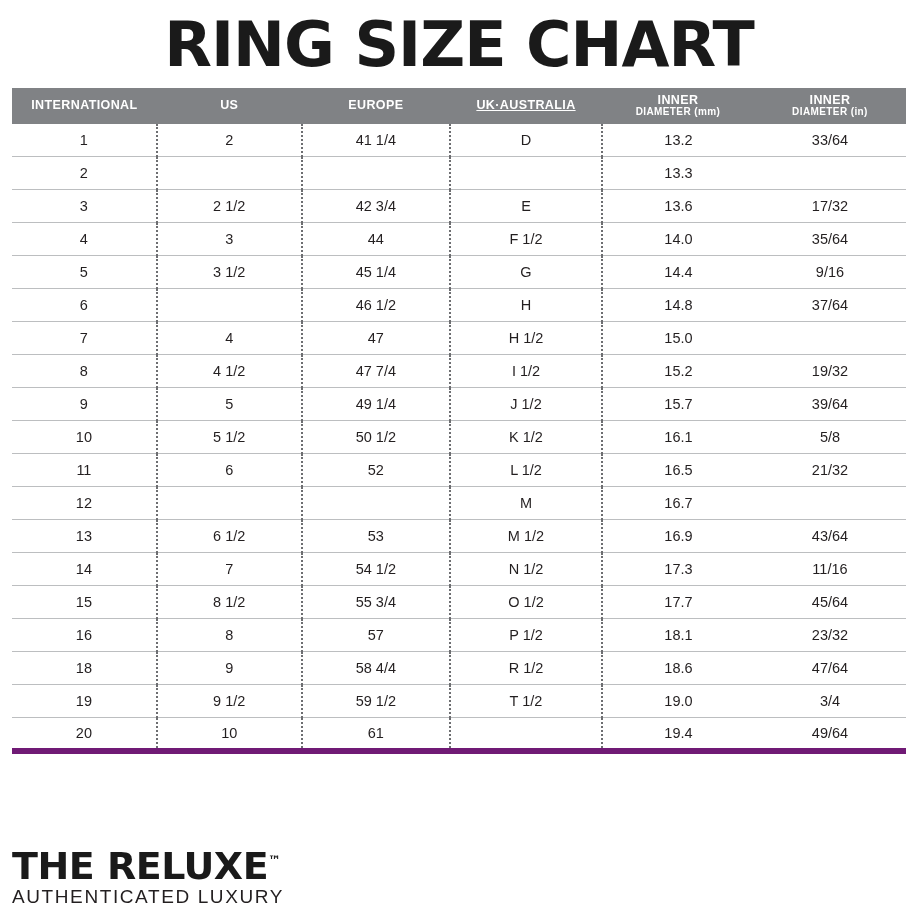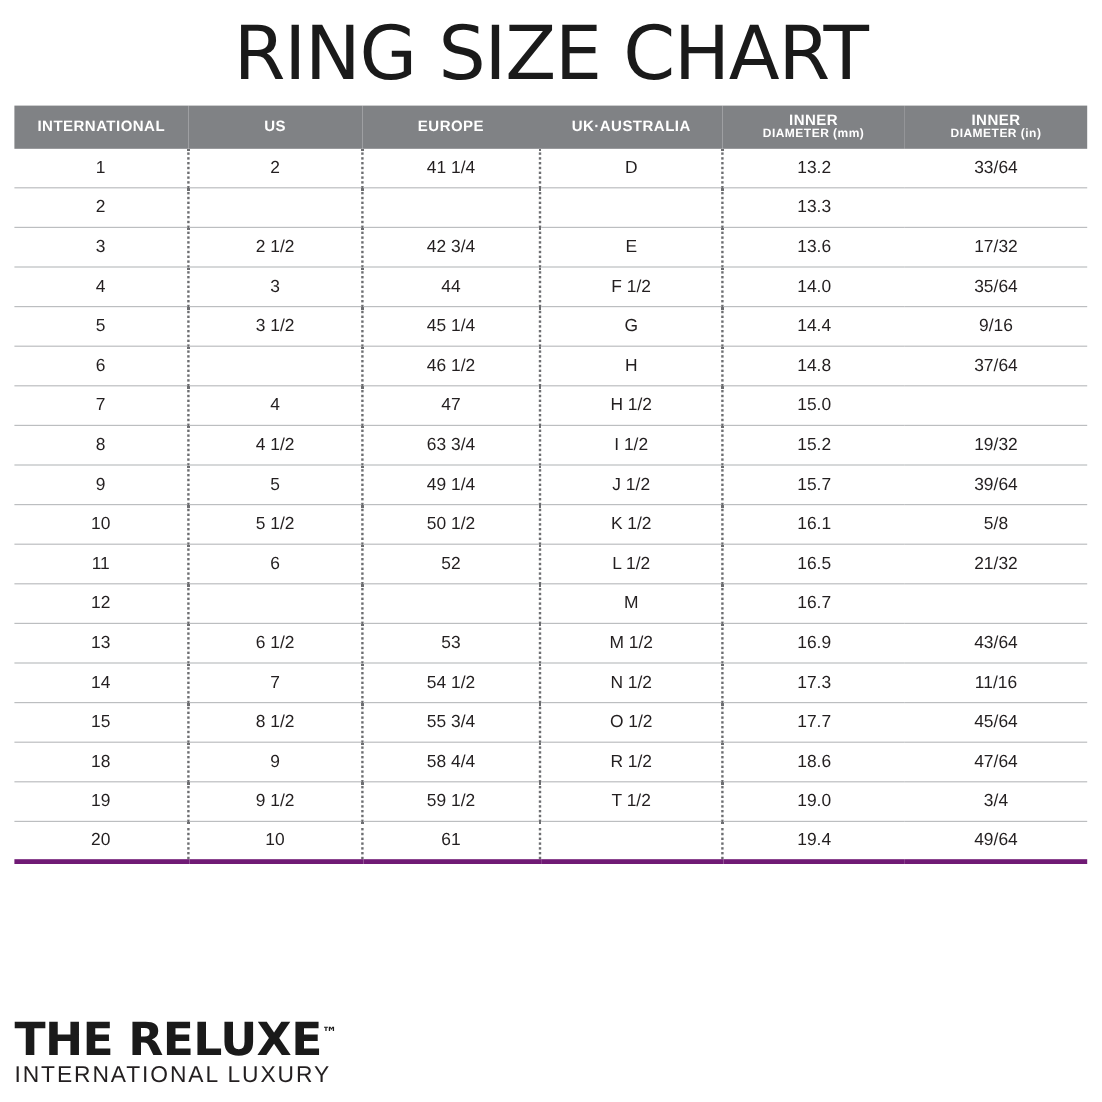"RING SIZE CHART" .title { font-weight: 400 -> 700 }
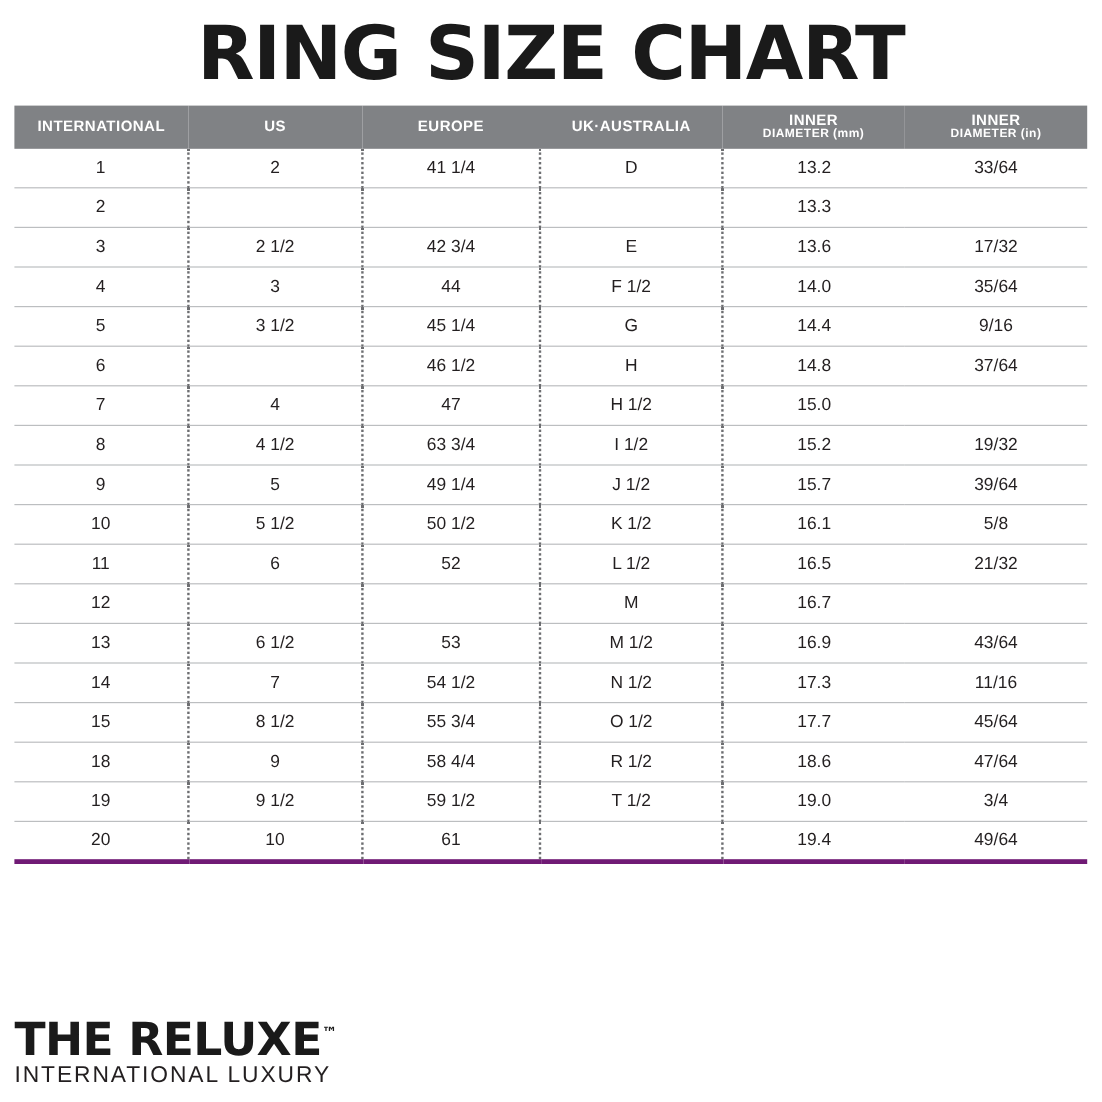"UK·AUSTRALIA" table.chart thead th.c3 { text-decoration: none -> underline }
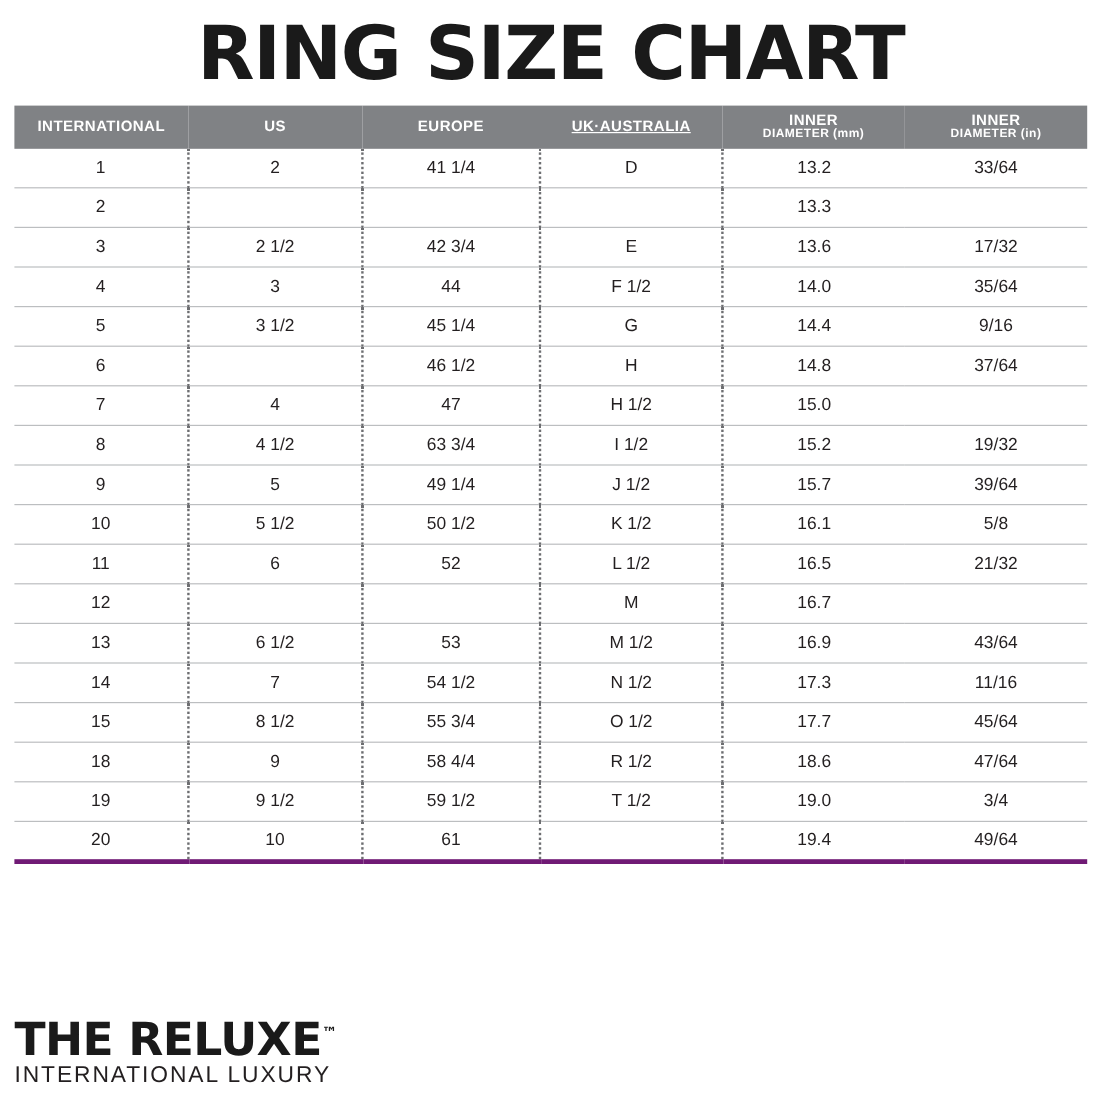"63 3/4" td.dotted { text: 63 3/4 -> 47 7/4 }
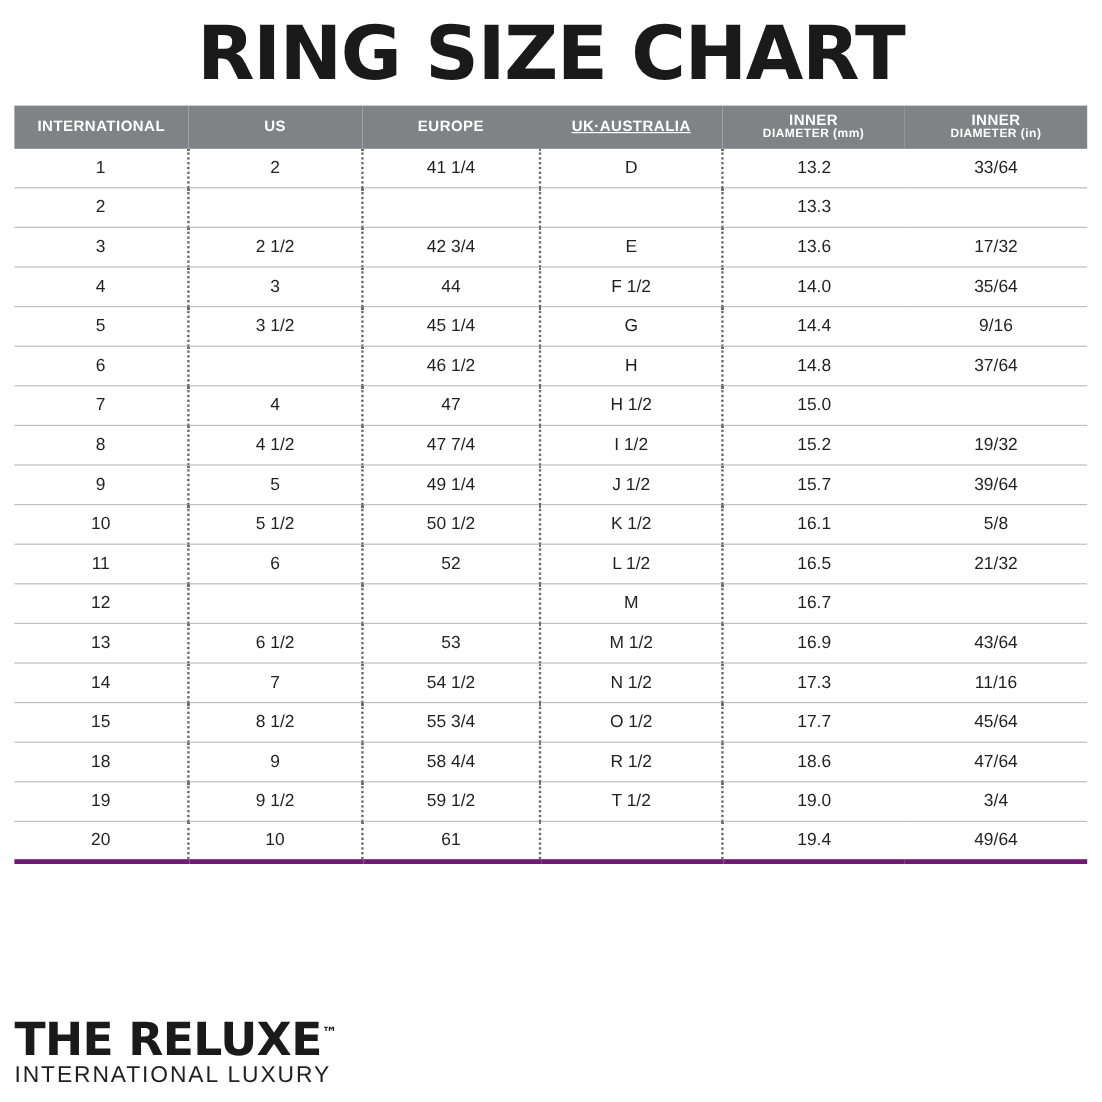"16" tr { html: none -> <tr> <td>16</td> <td>8</td> <td>57</td> <td>P 1/2</td> <td>18.1</td> <td>23/32</td> </tr> }
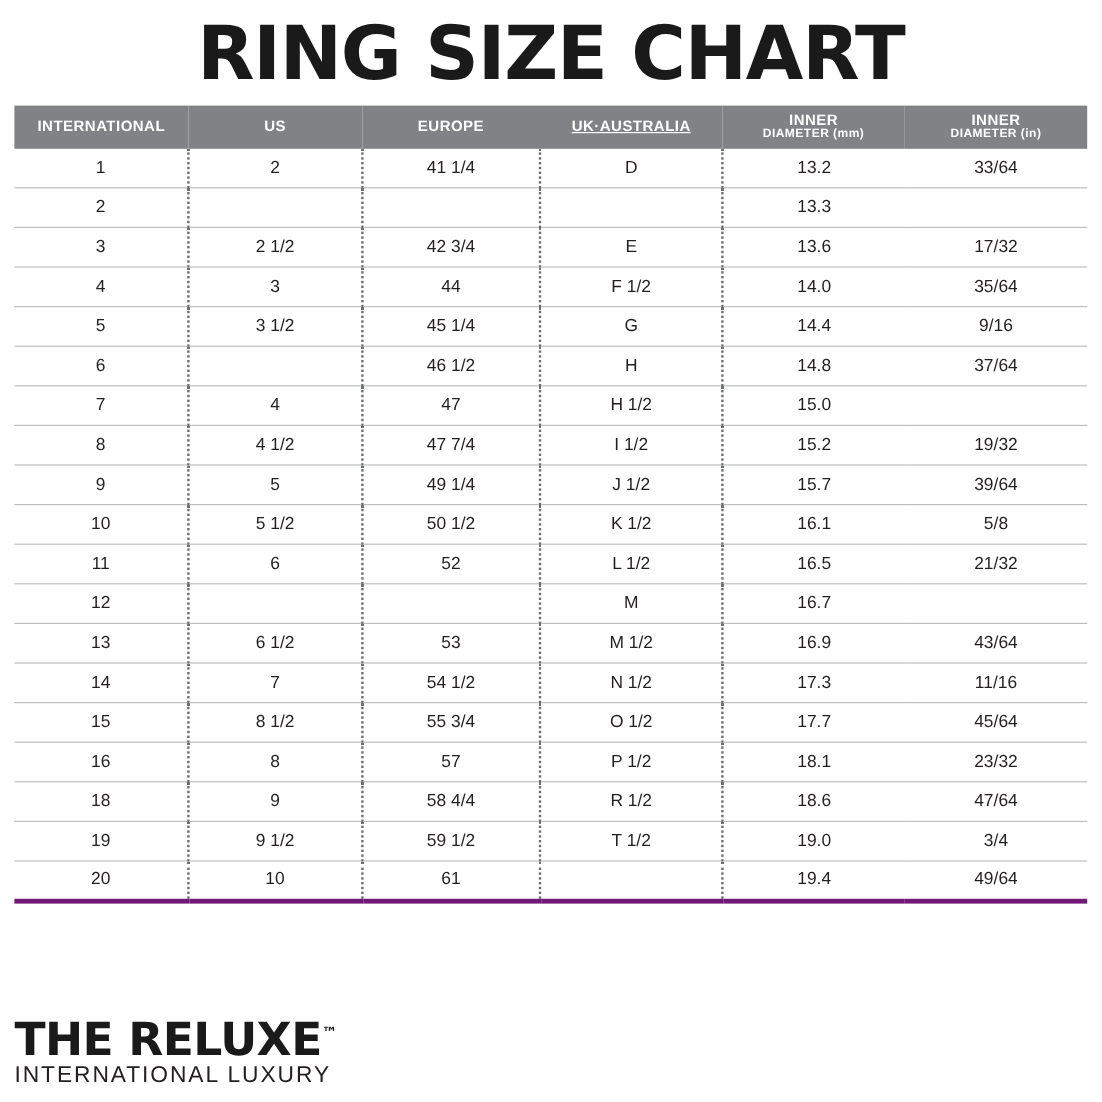"20" table.chart tbody tr:last-child td { border-bottom: 4px solid #701a75 -> 6px solid #701a75 }
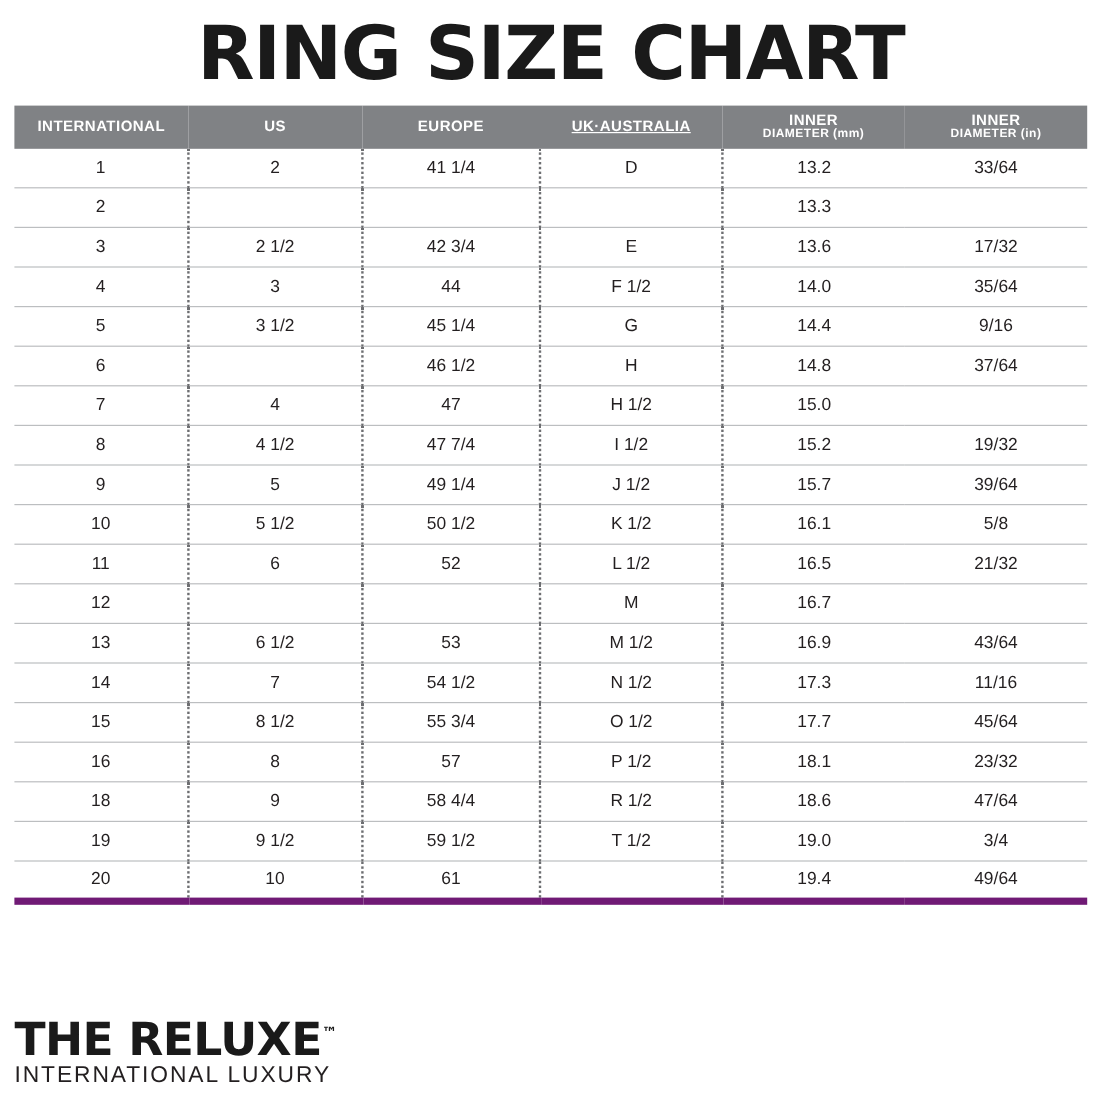"INTERNATIONAL LUXURY" div.tagline { text: INTERNATIONAL -> AUTHENTICATED }
